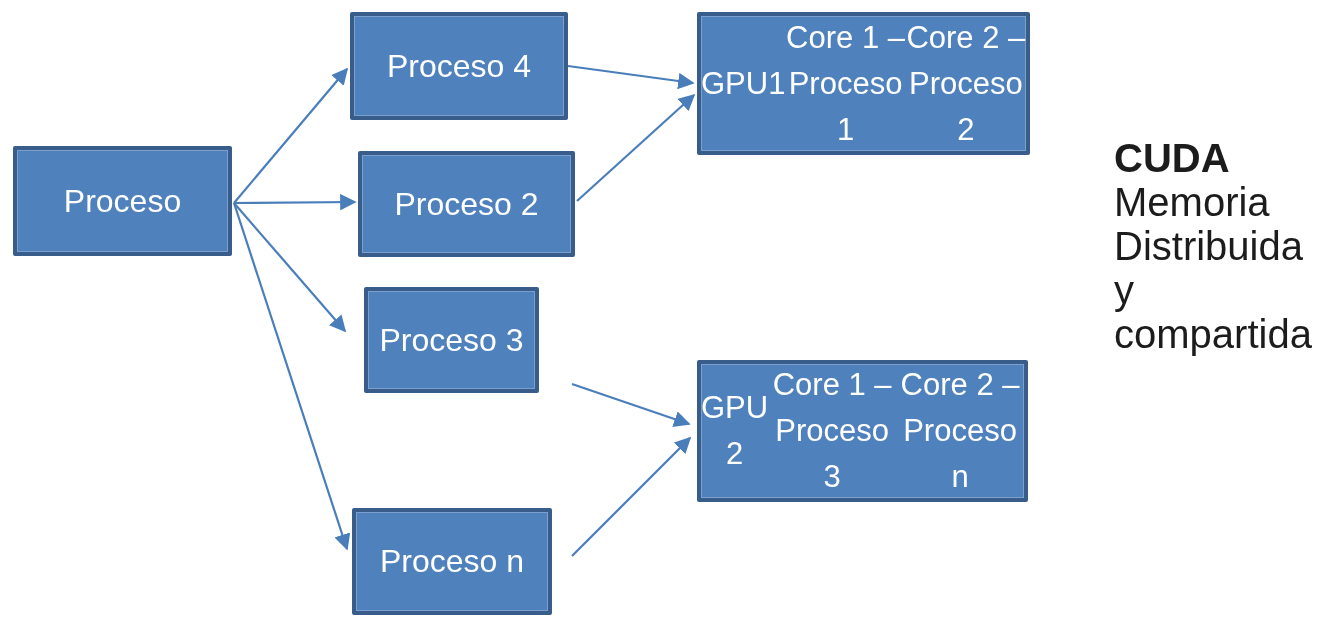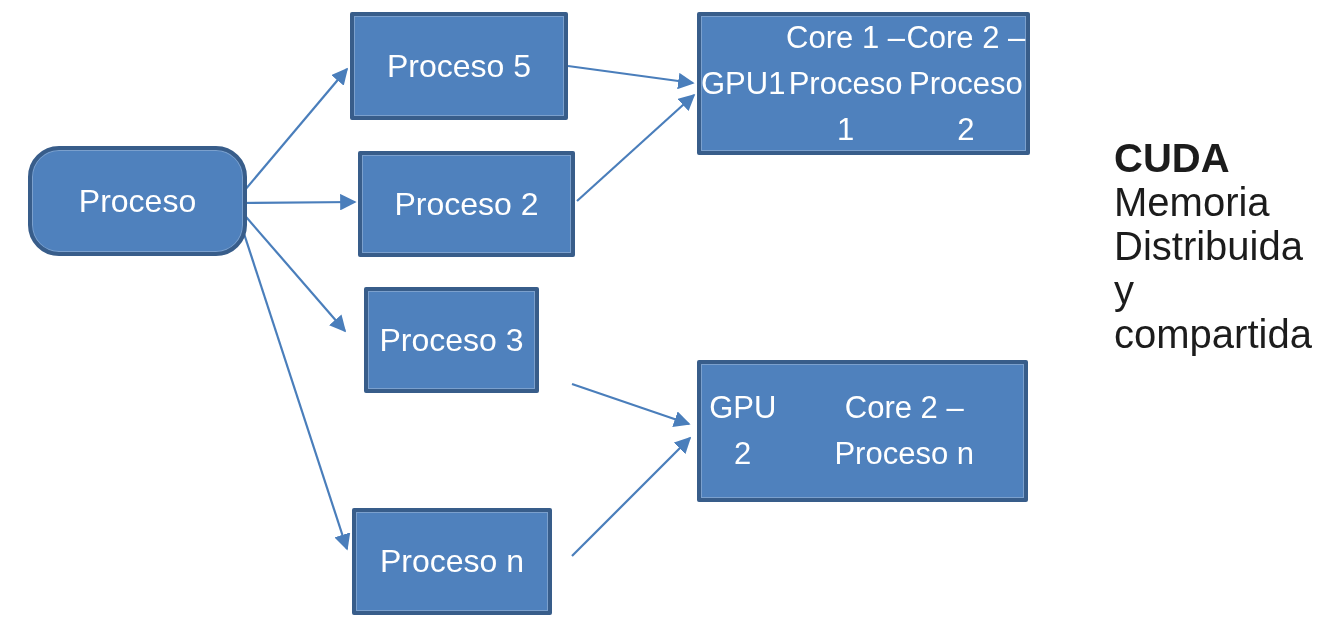"Proceso 5" span { text: 5 -> 4 }
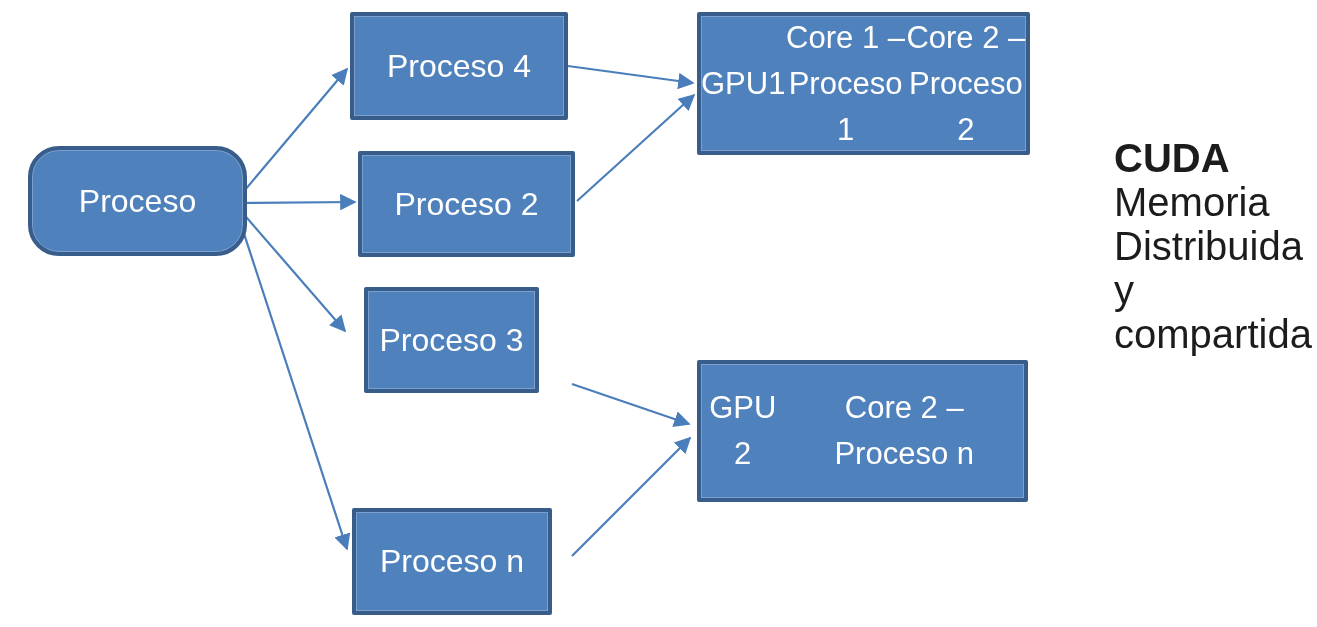"Proceso" #n-proceso { border-radius: 31px -> none; left: 28px -> 13px }
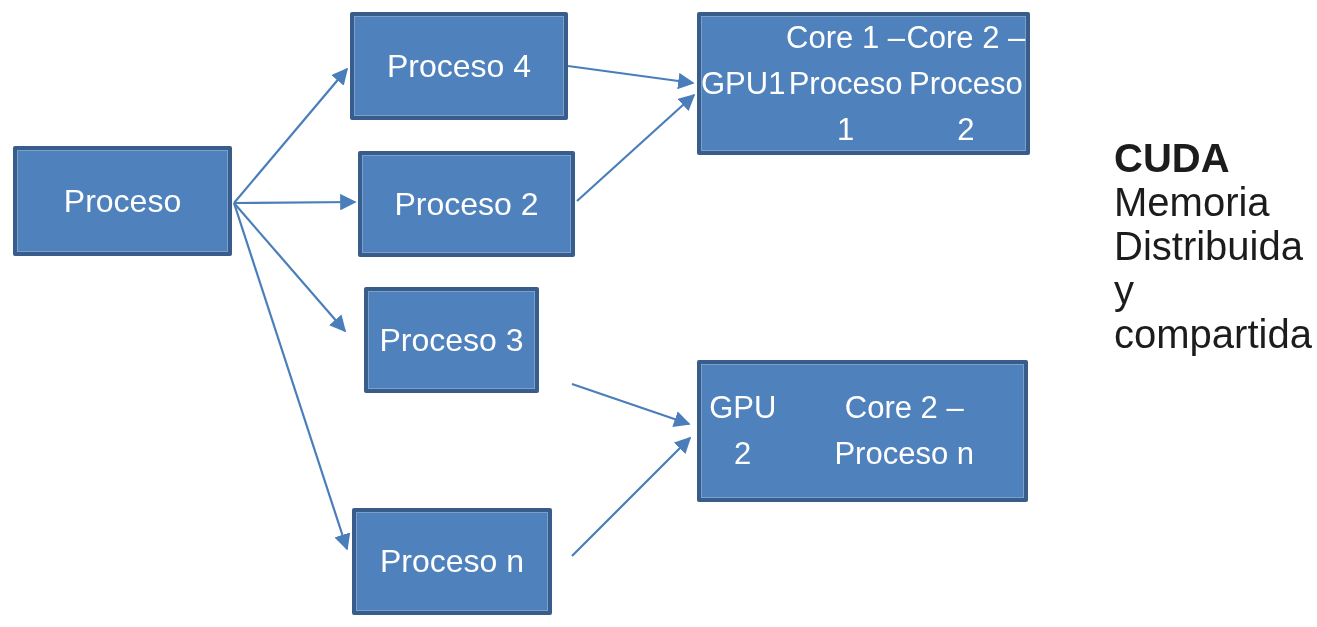"Core 1 – Proceso 3" span { html: none -> <span>Core 1 – Proceso 3</span> }
